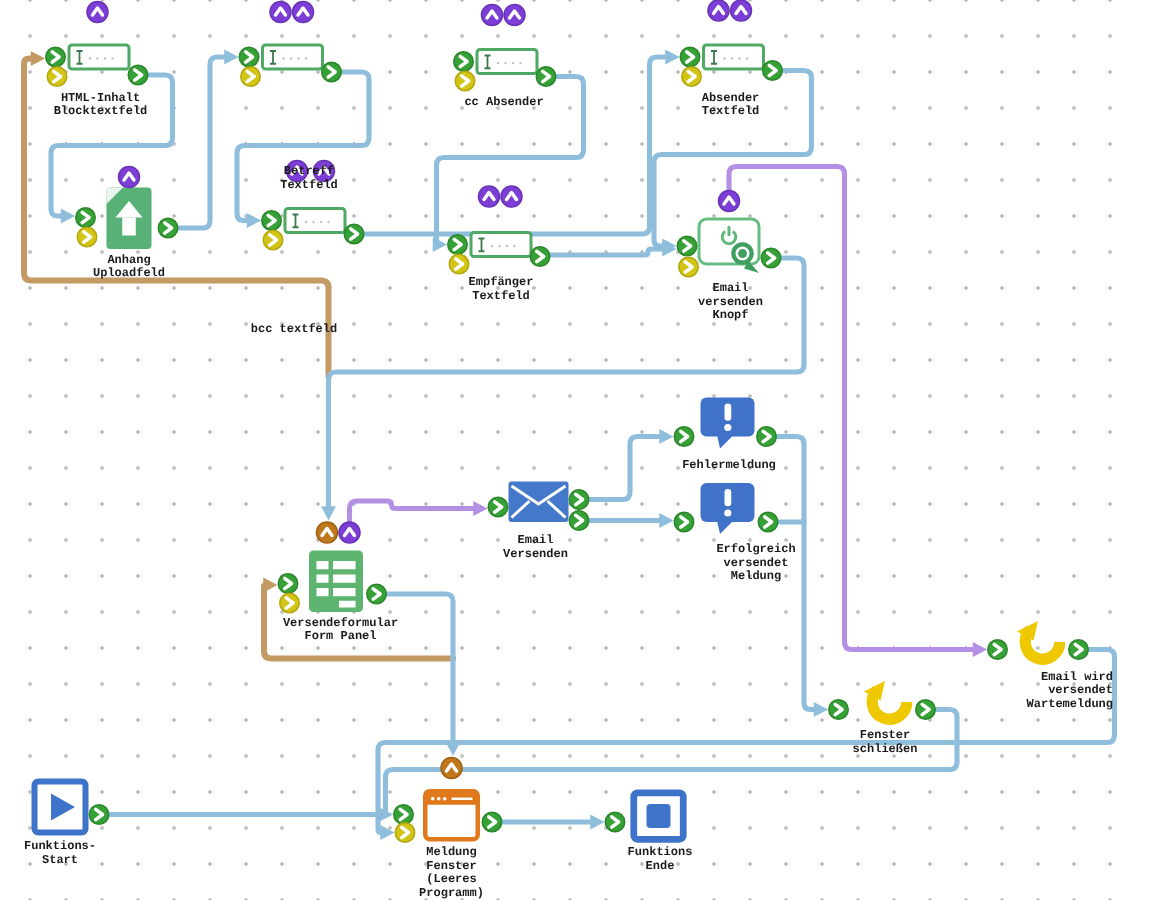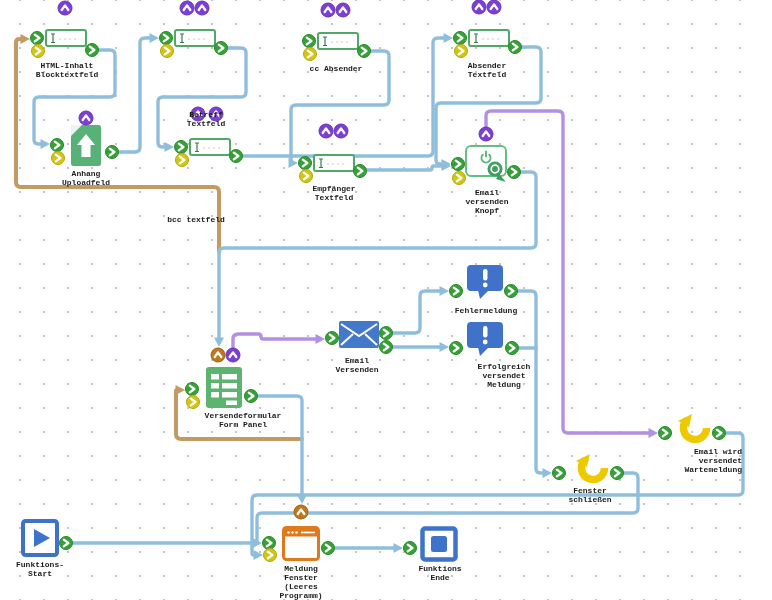"Versendeformular" div.node-label { left: 195px -> 179px }
